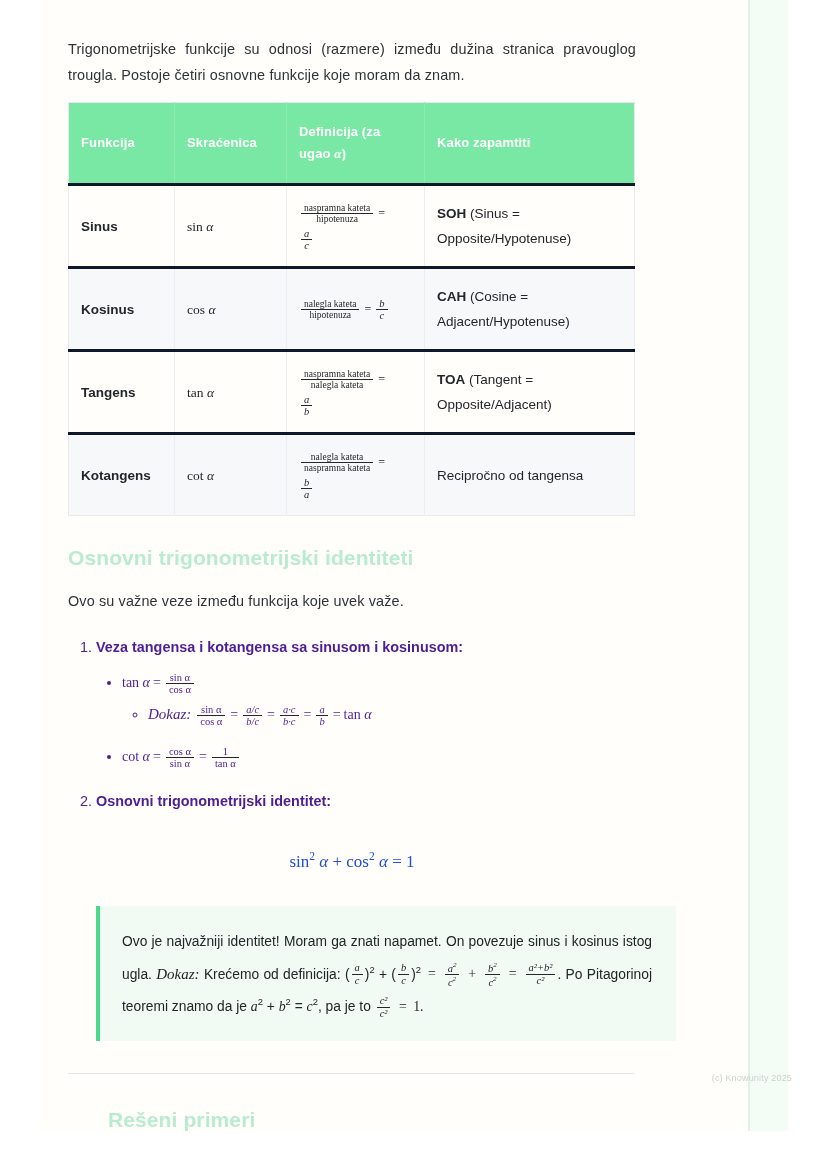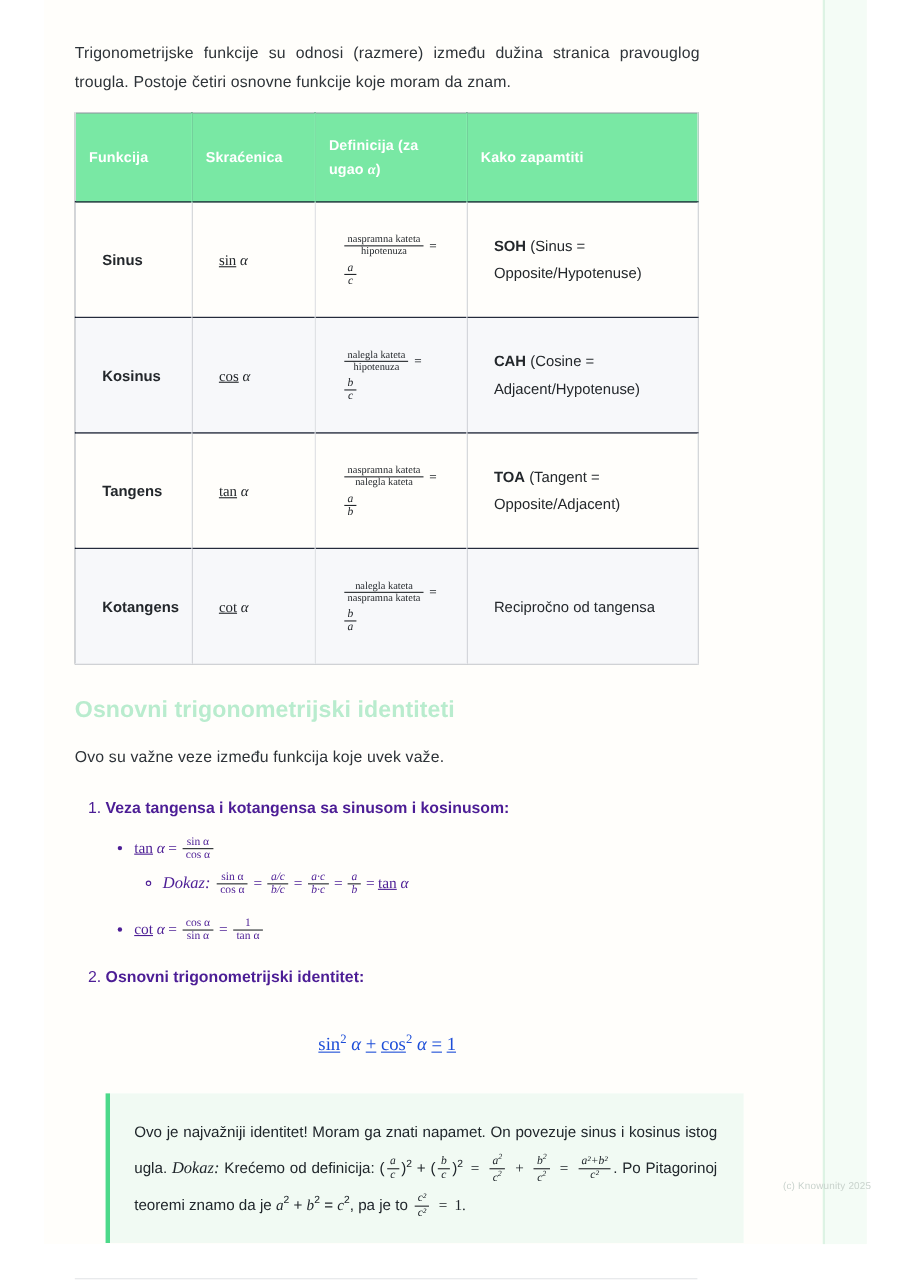"naspramna kateta" .trig-table td { border-top: 1px solid #0f172a -> 3px solid #0f172a; padding: 24px -> 12px }
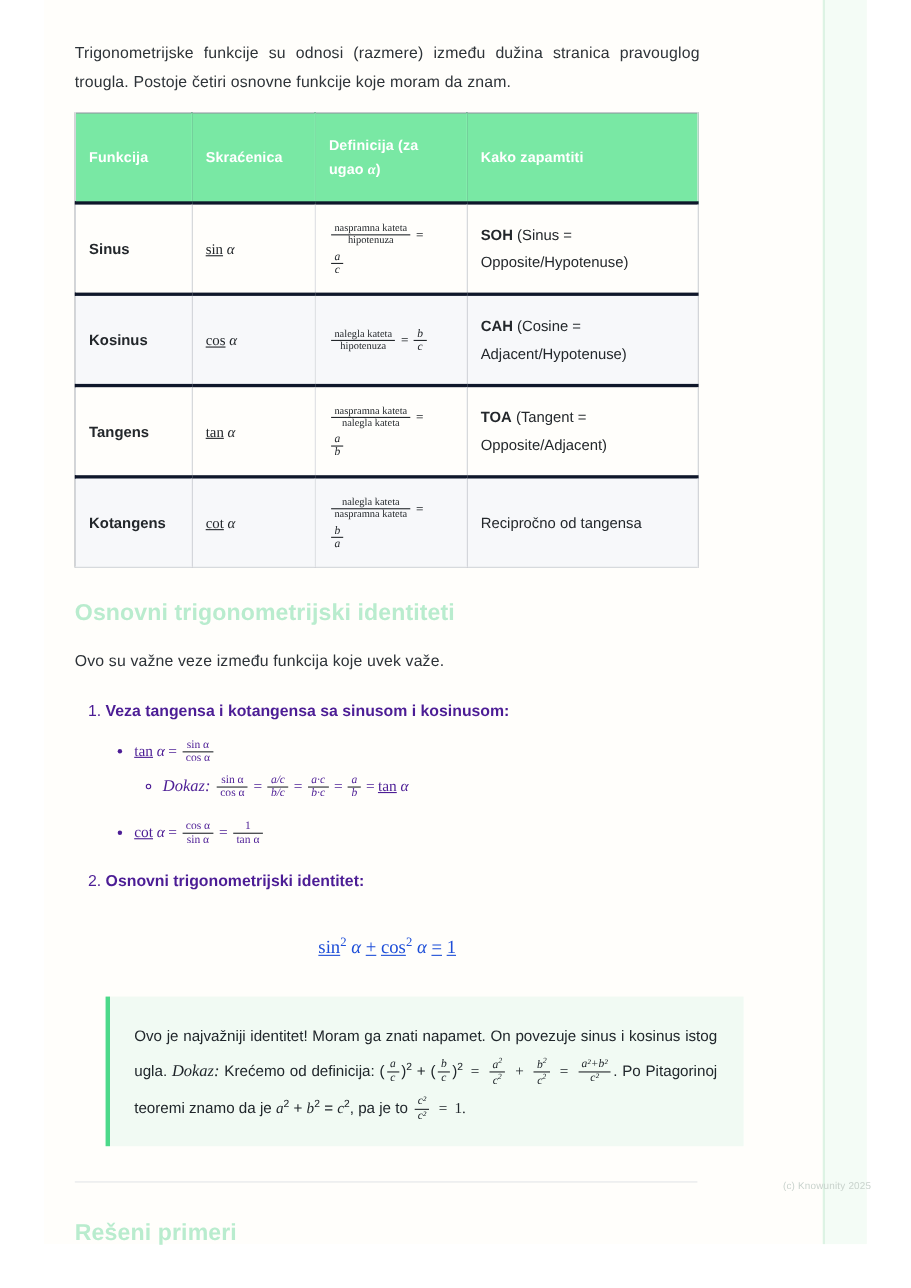"sin" .mo { text-decoration: underline -> none }
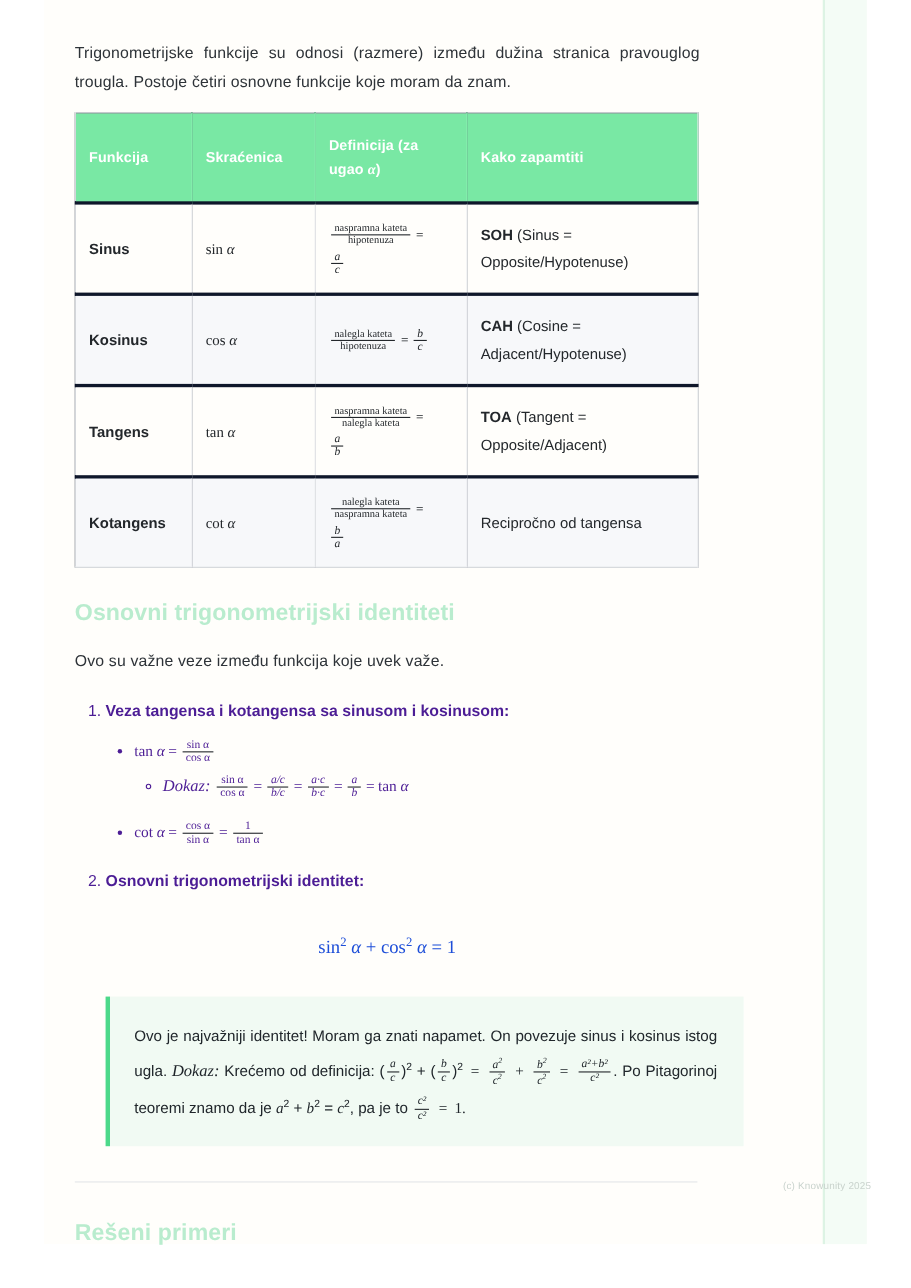"Rešeni primeri" .section-h2.bottom { margin-left: none -> 40px }
